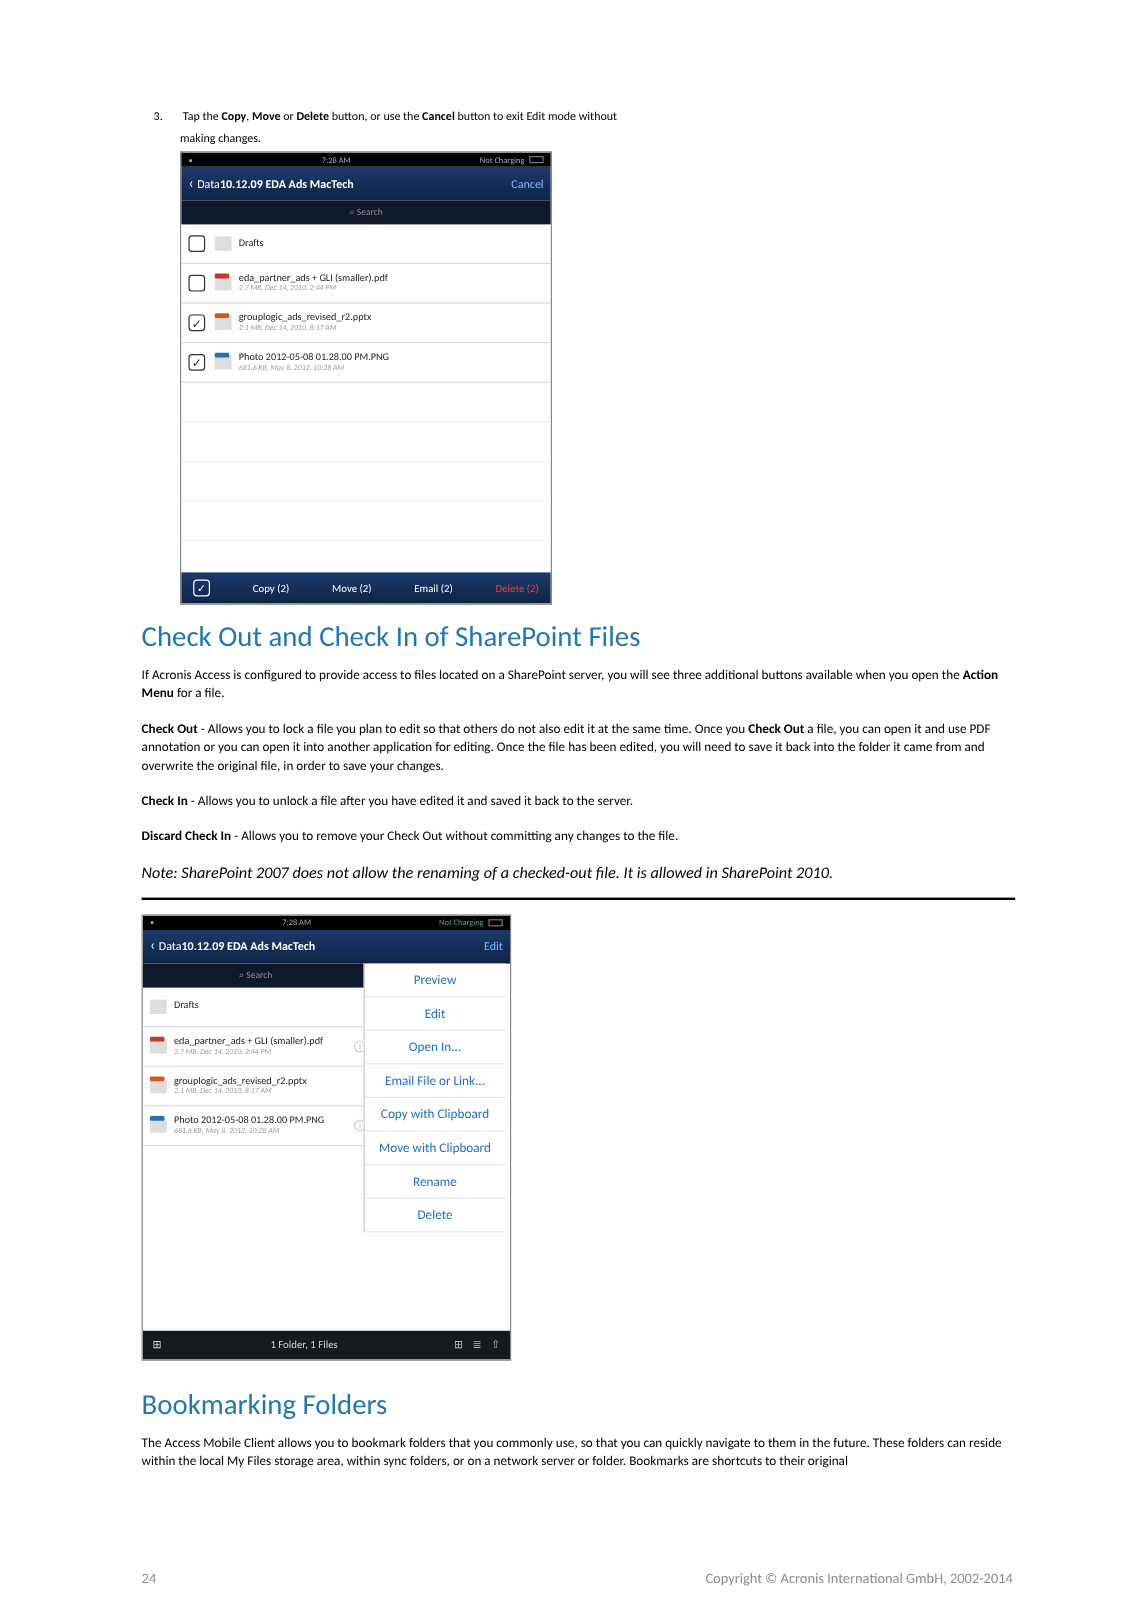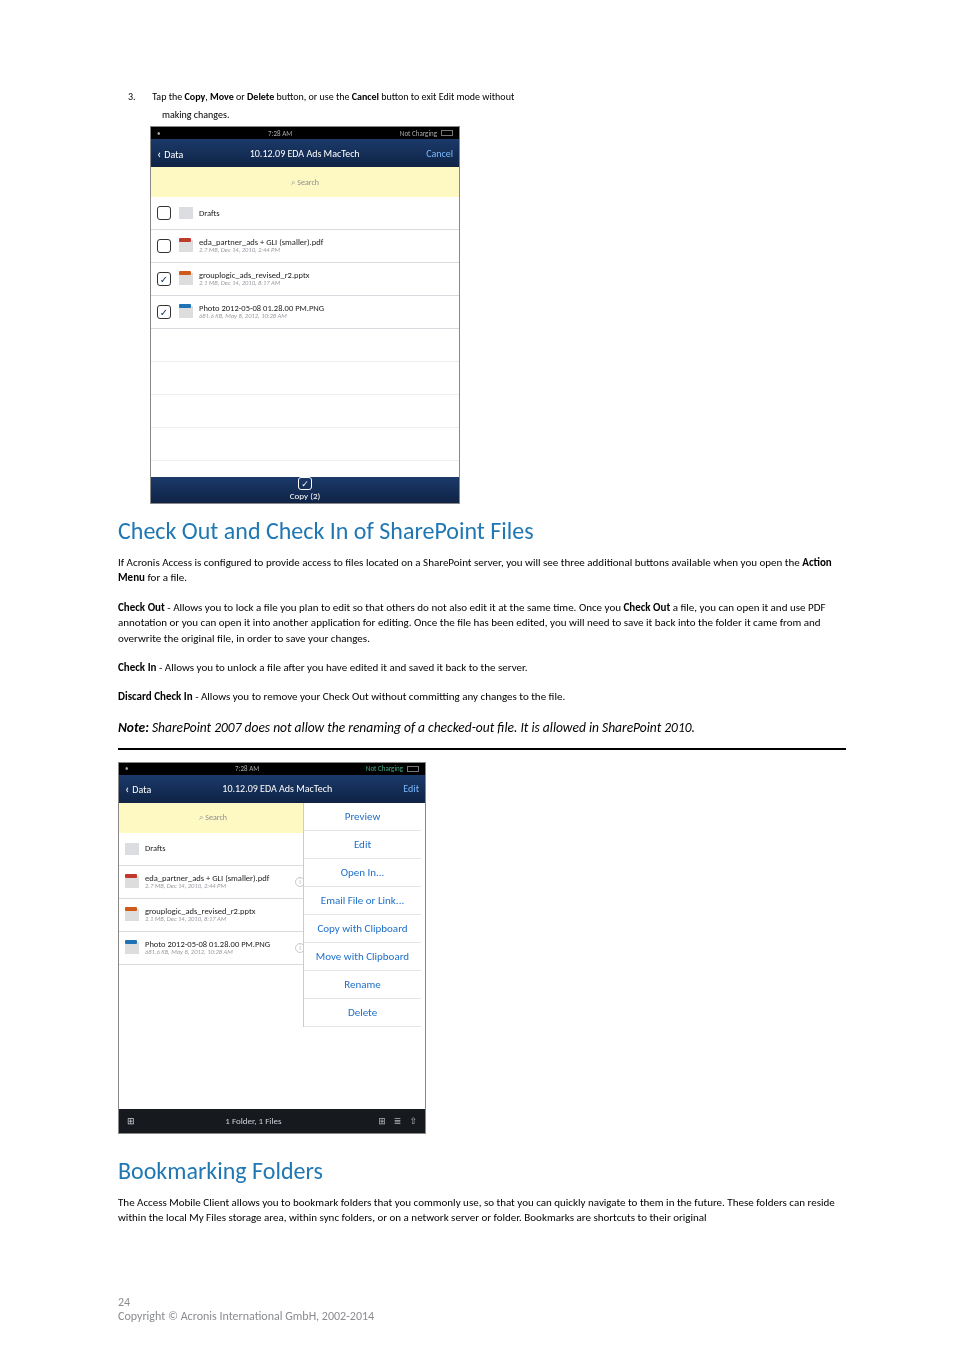"making changes." .step-indent { margin-left: 44px -> 32px }
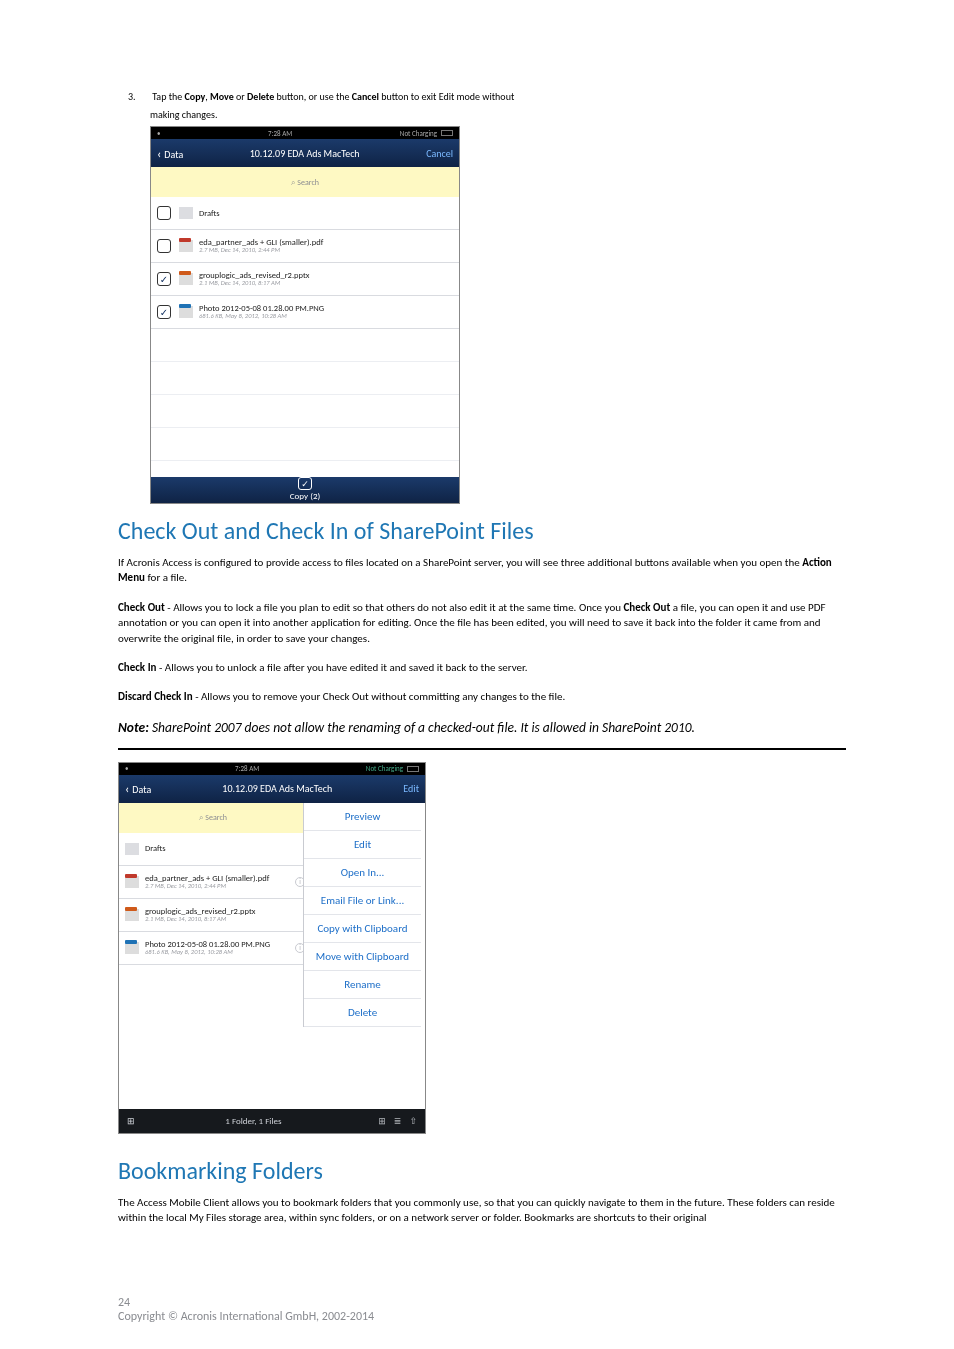"10.12.09 EDA Ads MacTech" .navbar .title { font-weight: 400 -> 700; text-align: center -> left }
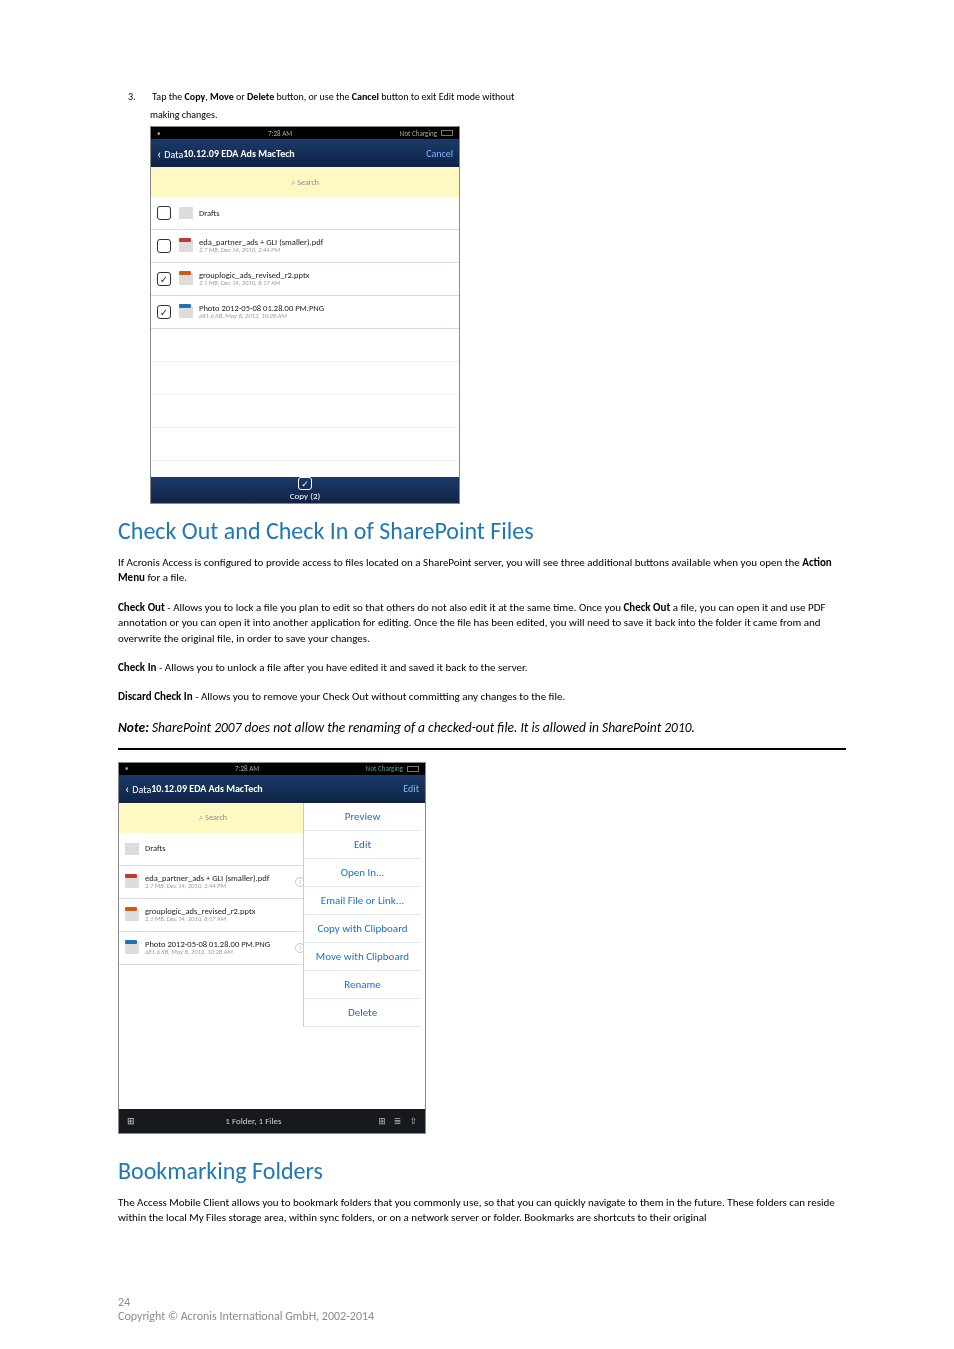"Search" .searchbar { background: #fef9c3 -> #0f172a; height: 30px -> 20px }
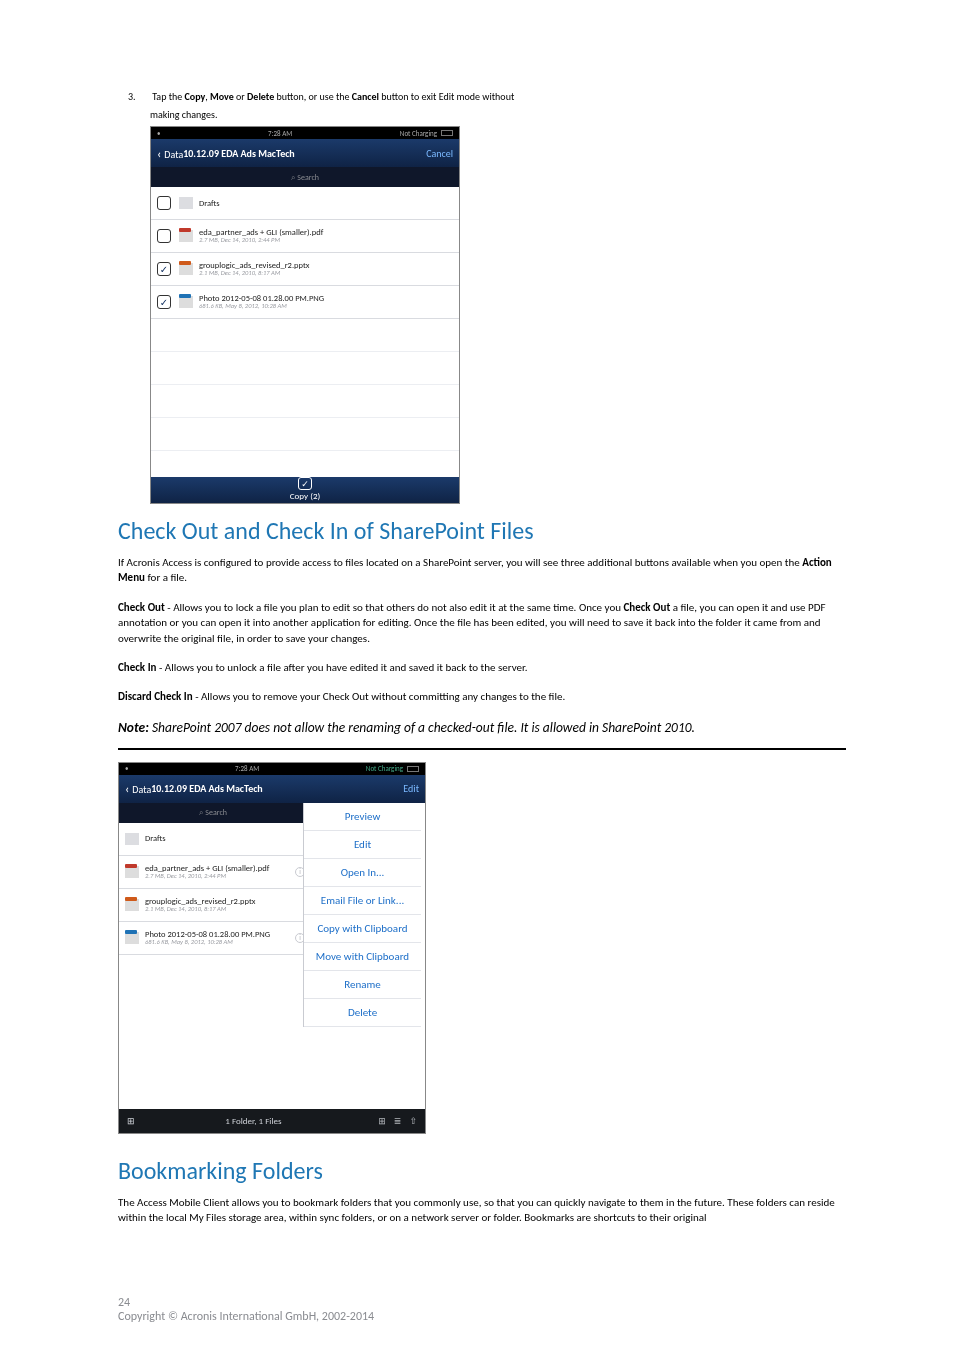"Copy (2)" .bottombar { flex-direction: column -> none }
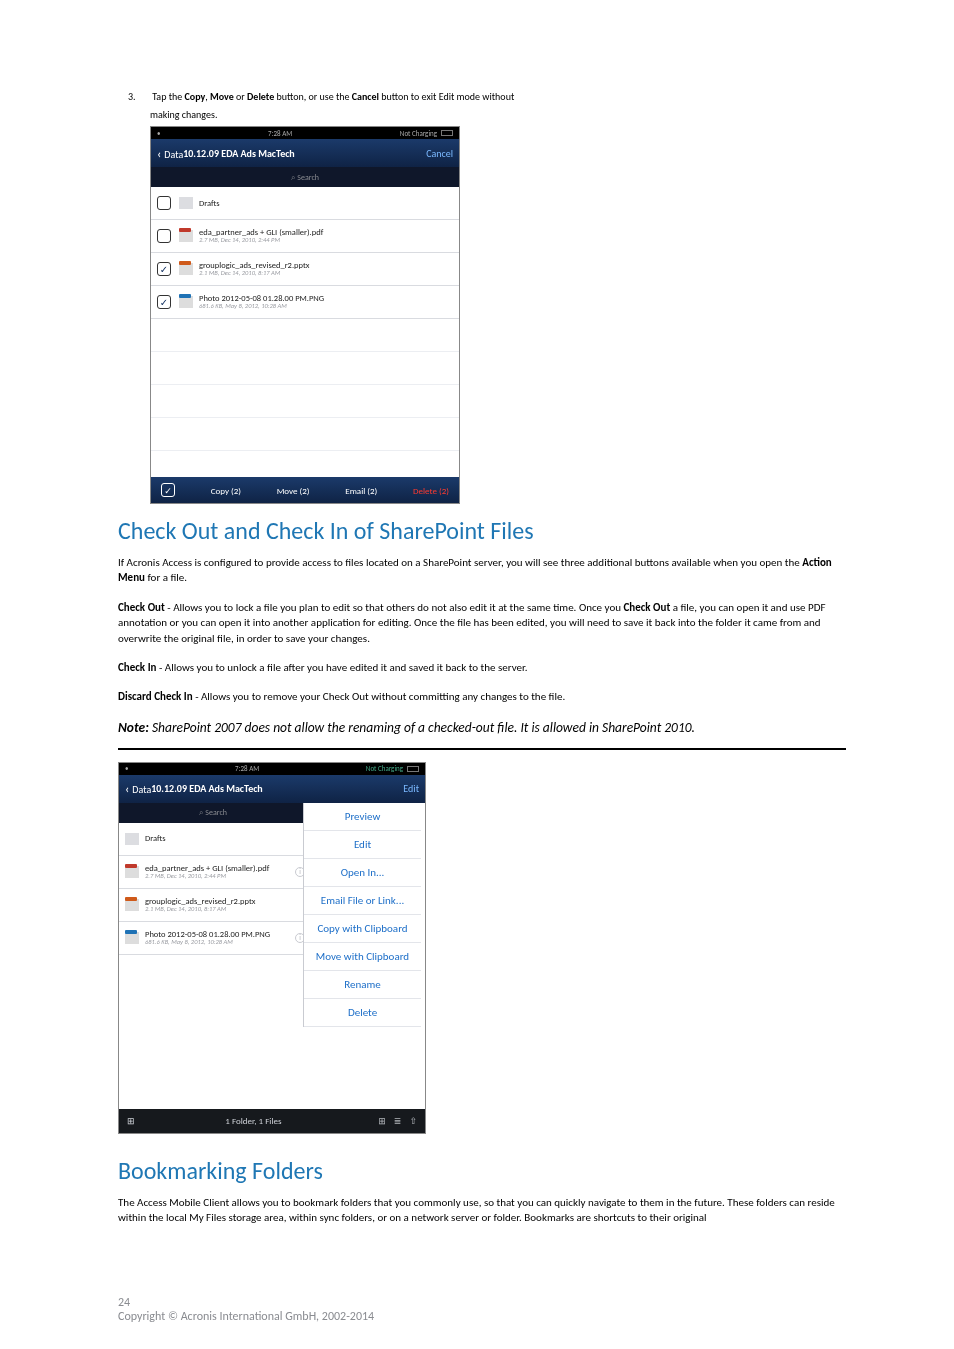"Note:" p.note .label { font-weight: 700 -> 400 }
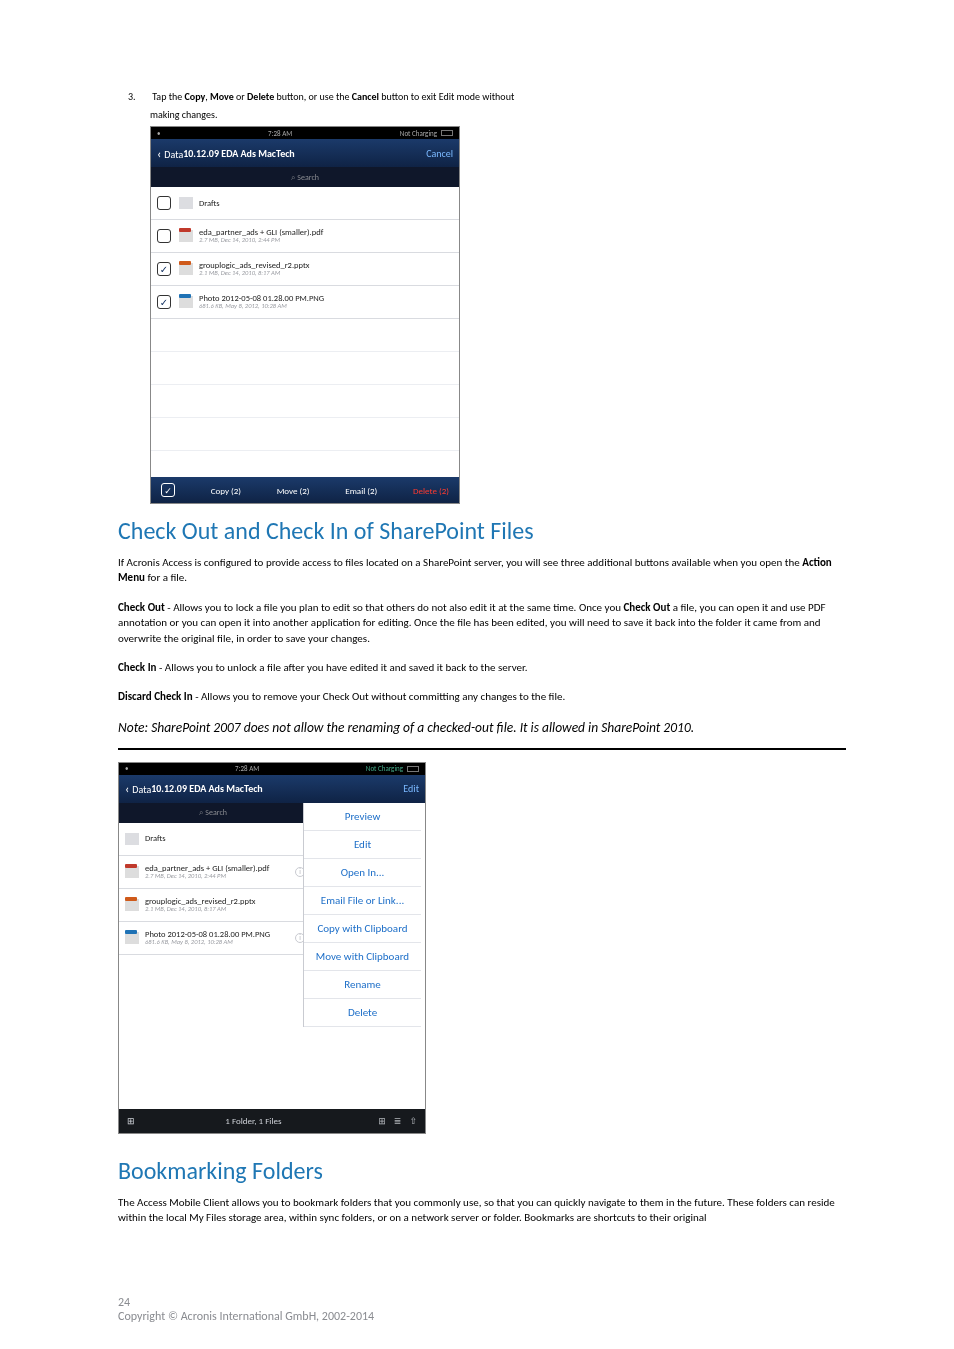"24" .page-footer { flex-direction: column -> none }
